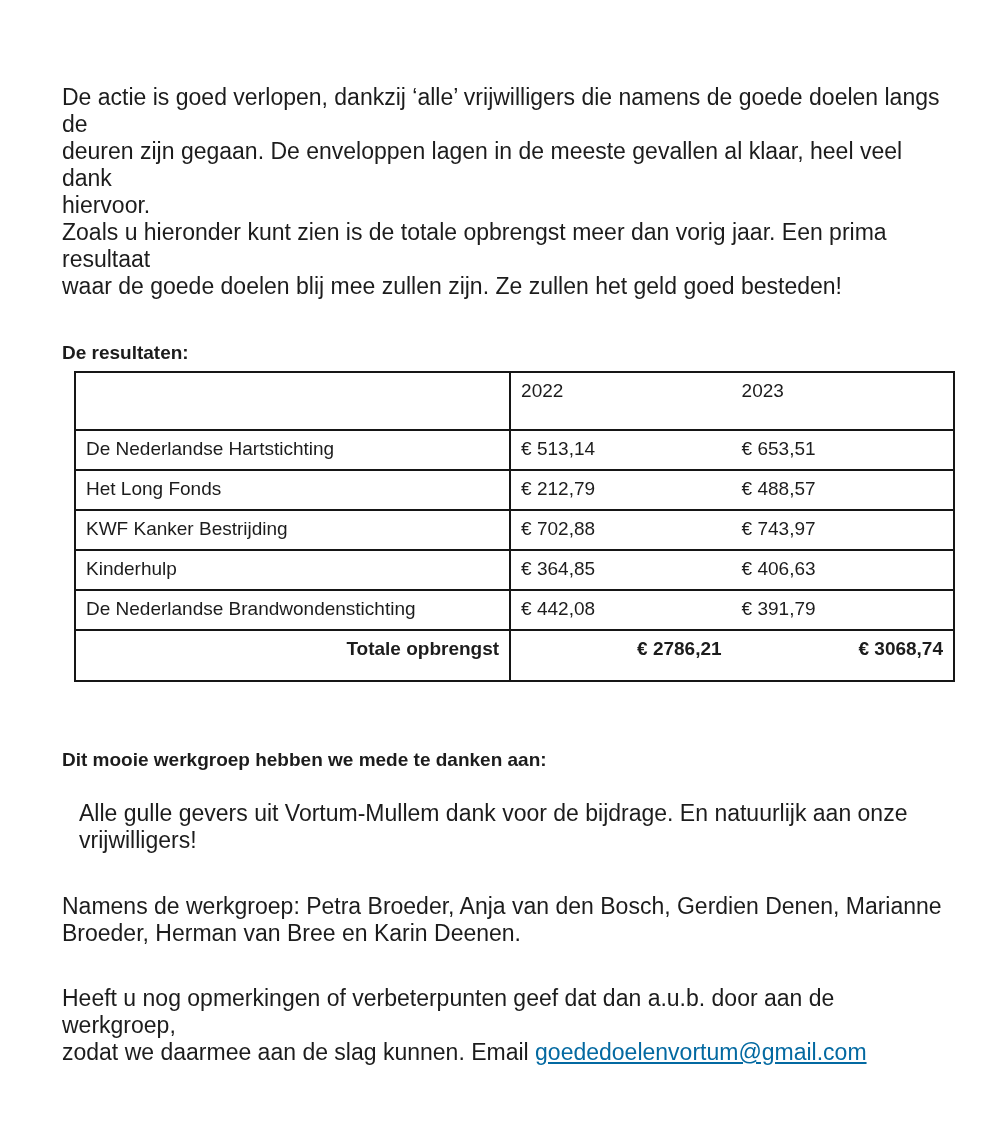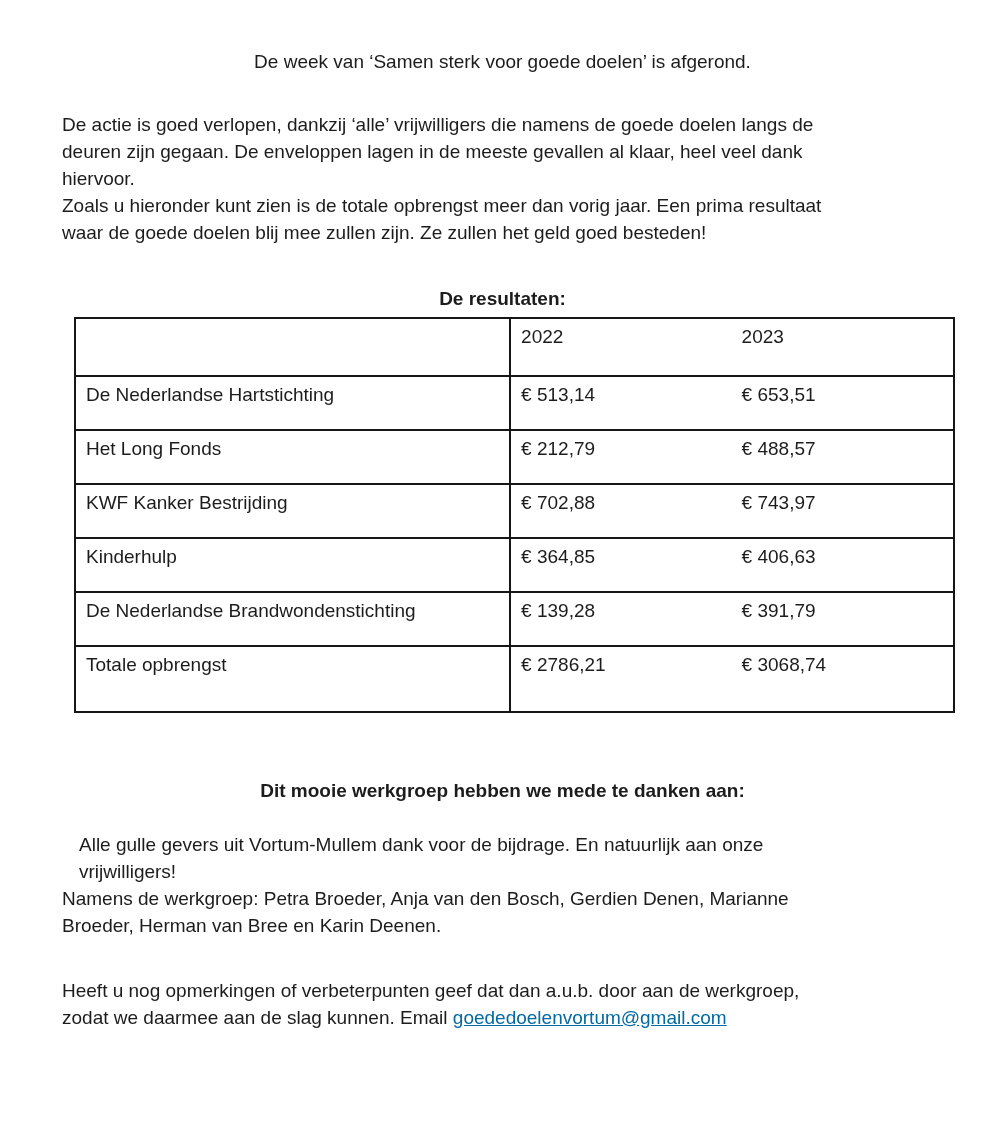"De week van ‘Samen sterk" div.doc-title { html: <div>De week van ‘Samen sterk voor goede doelen’ is afgerond.</div> -> none }
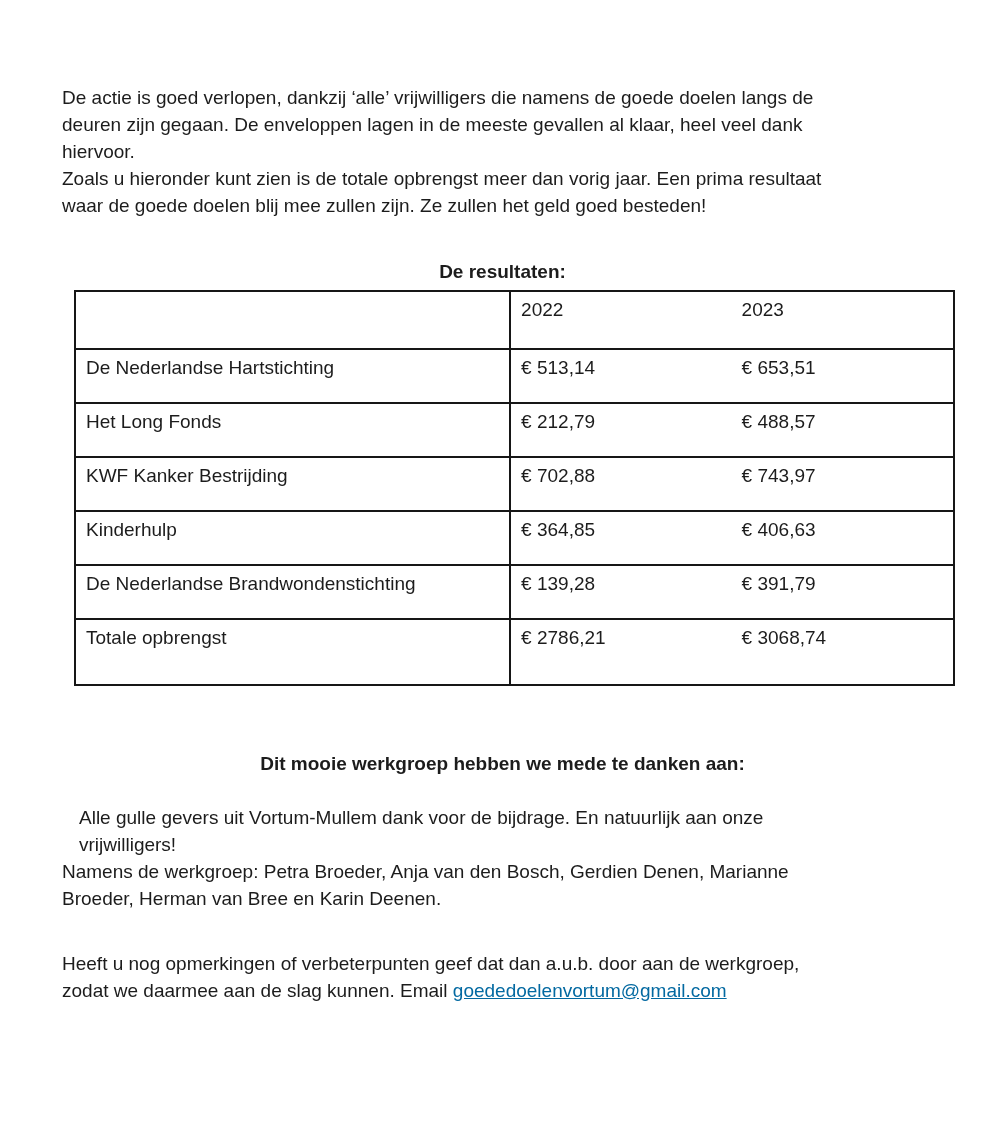"De actie is goed verlopen," .para { font-size: 19px -> 23px }
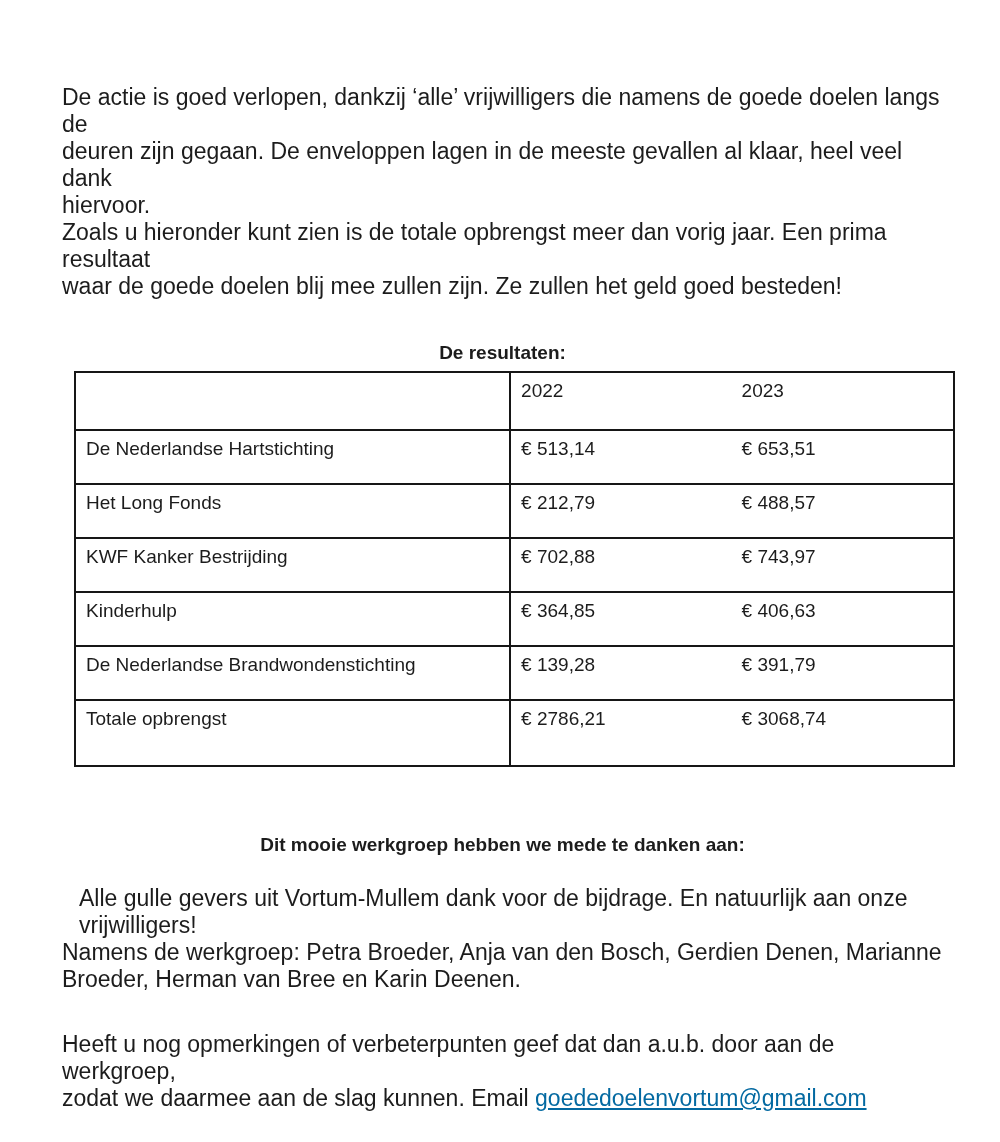"De resultaten:" .section-heading { text-align: center -> none }
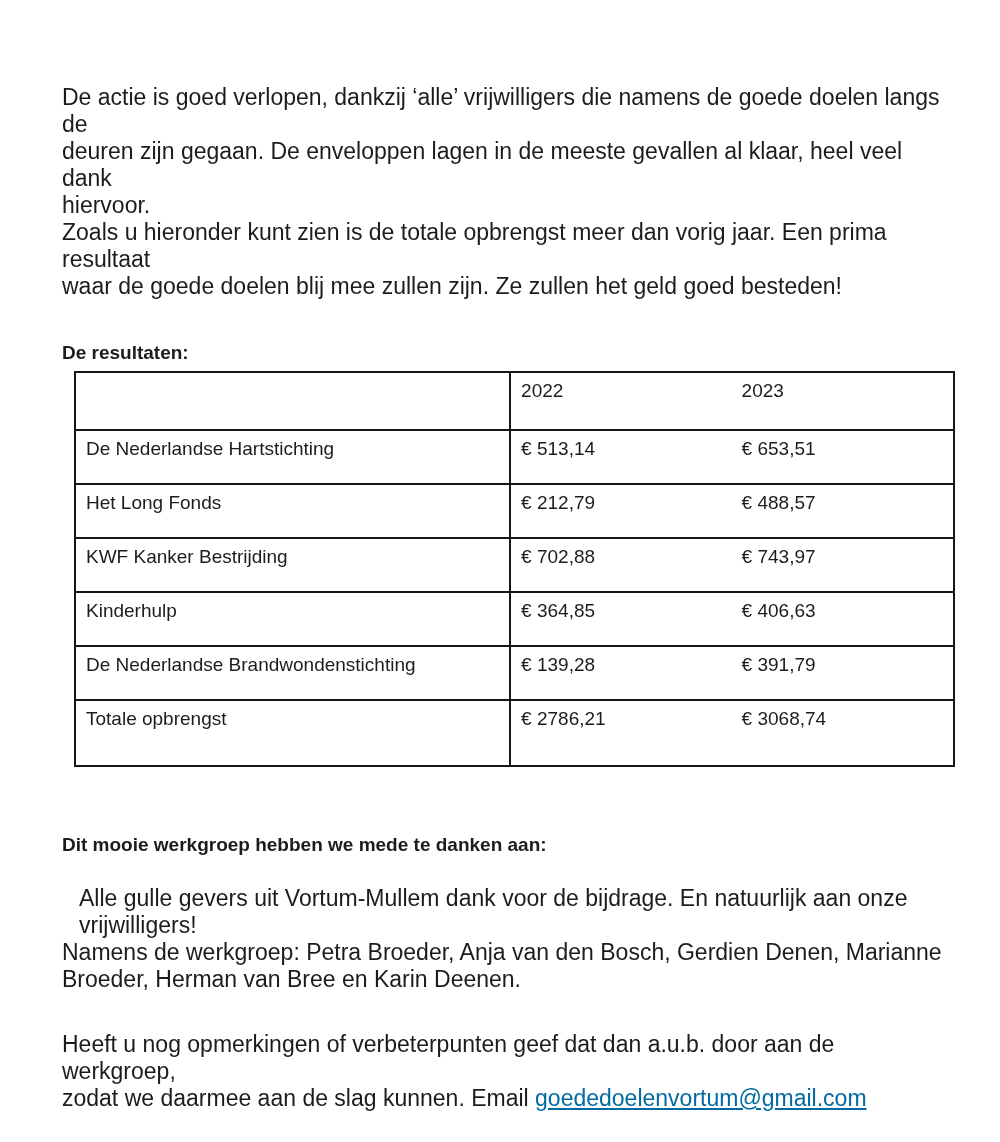"De Nederlandse Hartstichting" tr.data-row td { height: 54px -> 40px }
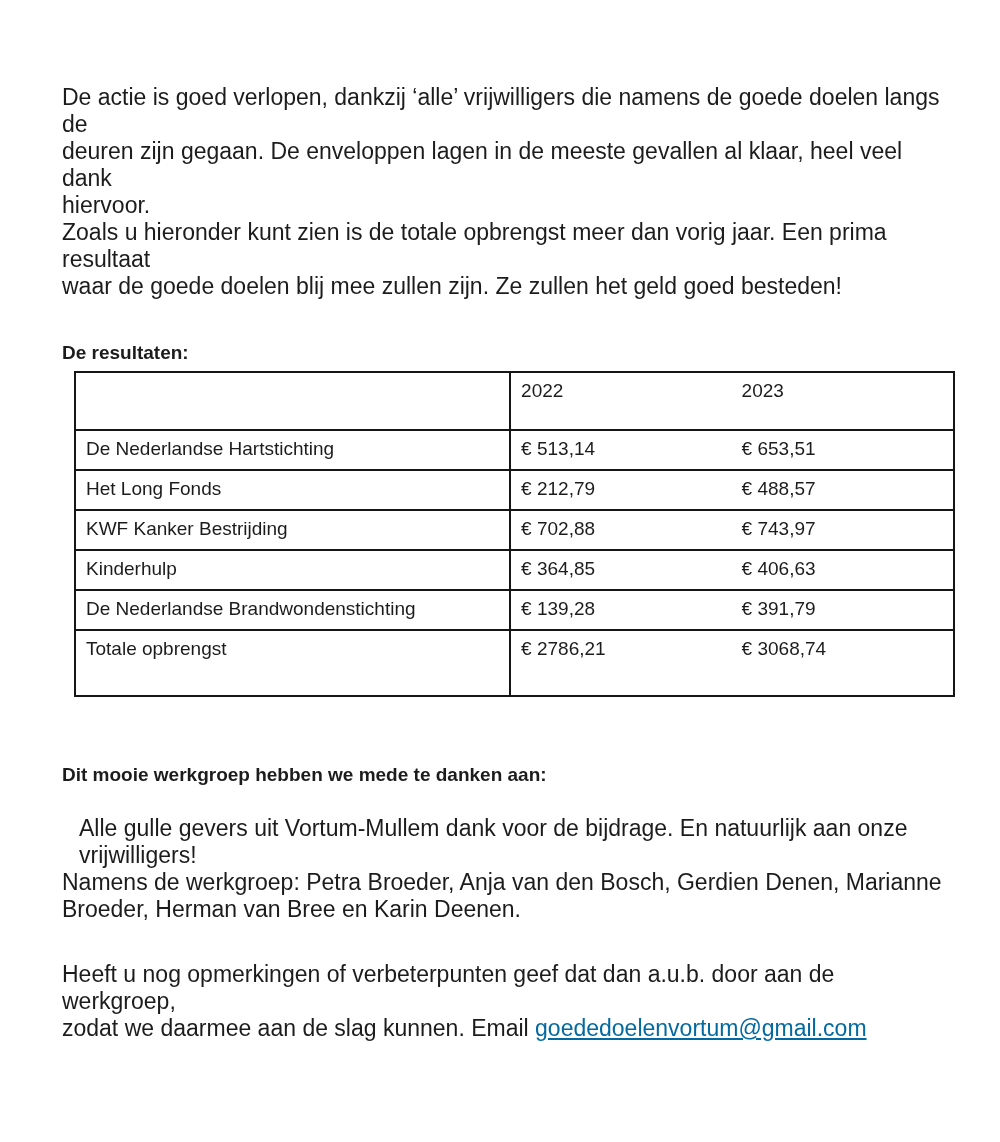"€ 139,28" td.value-cell { text: 139,28 -> 442,08 }
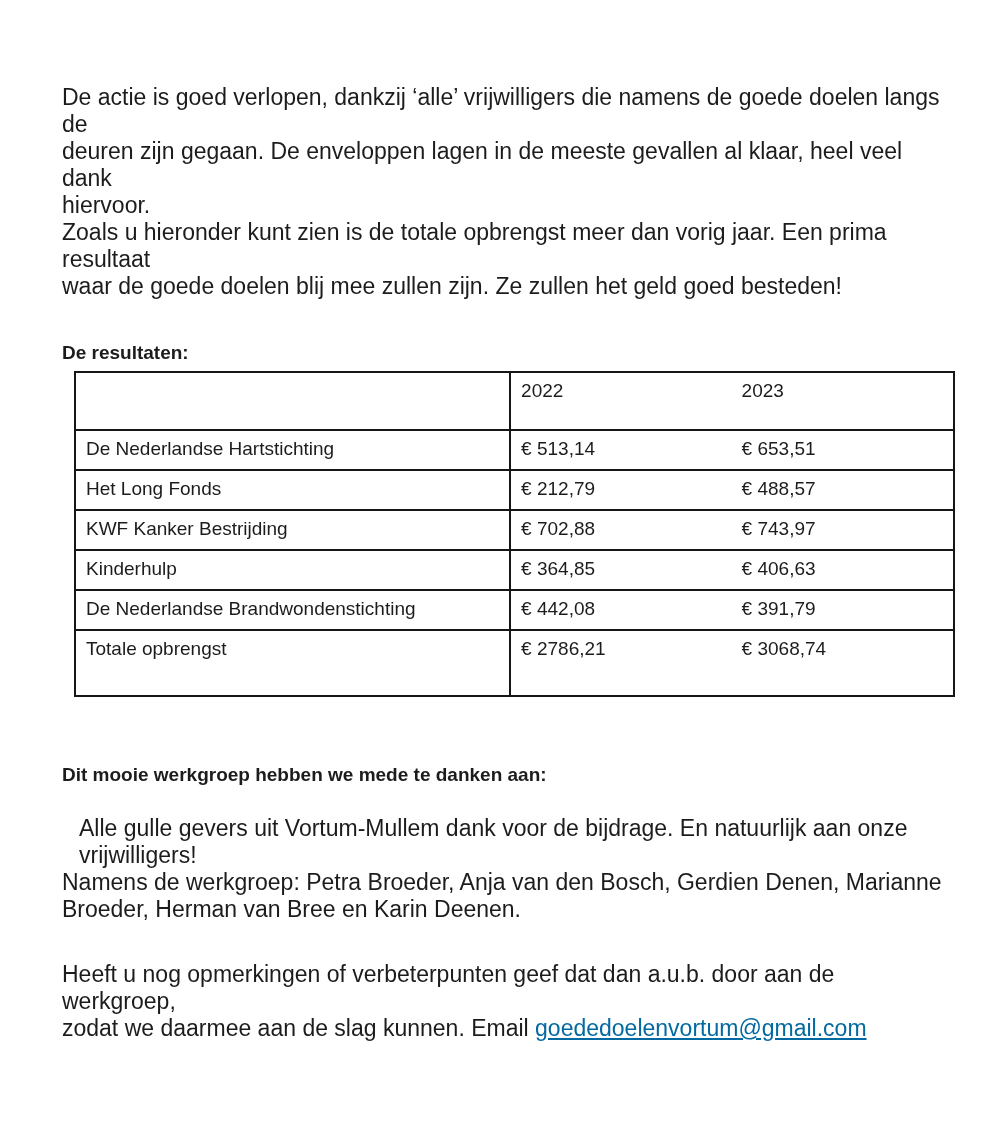"Totale opbrengst" tr.total-row td { font-weight: normal -> bold; height: 66px -> 51px; text-align: none -> right }
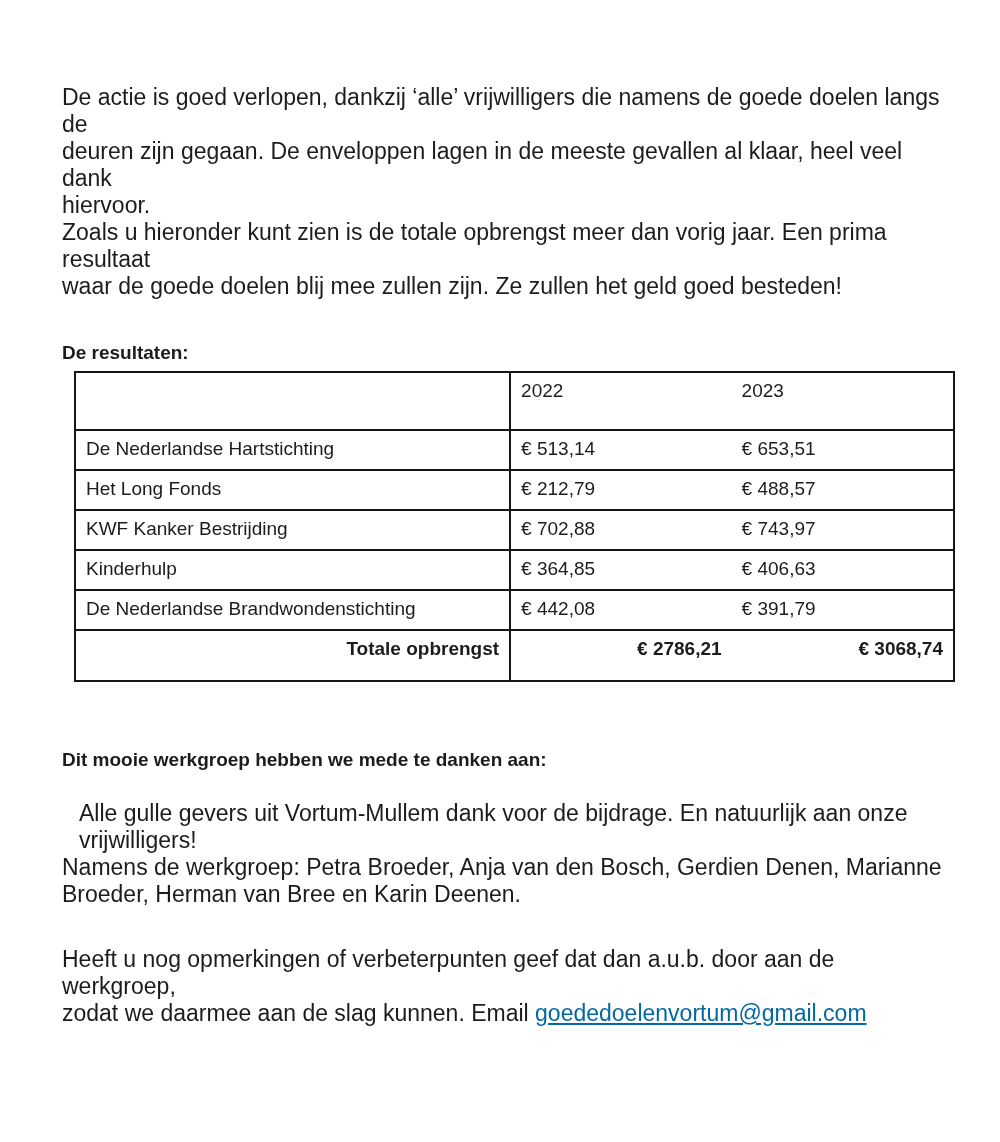"Namens de werkgroep: Petra Broeder," .workgroup-text { margin-top: none -> 39px }
